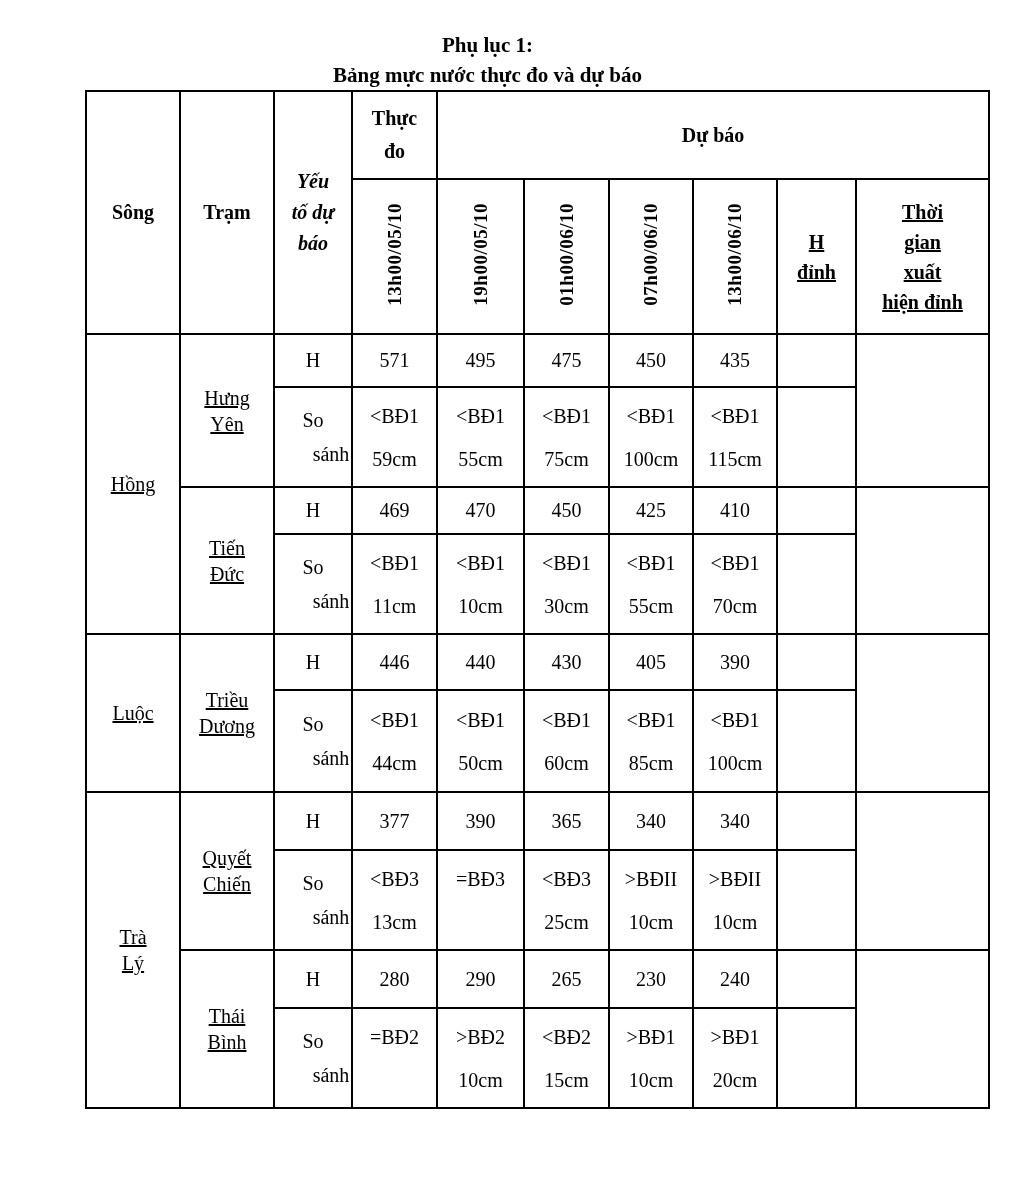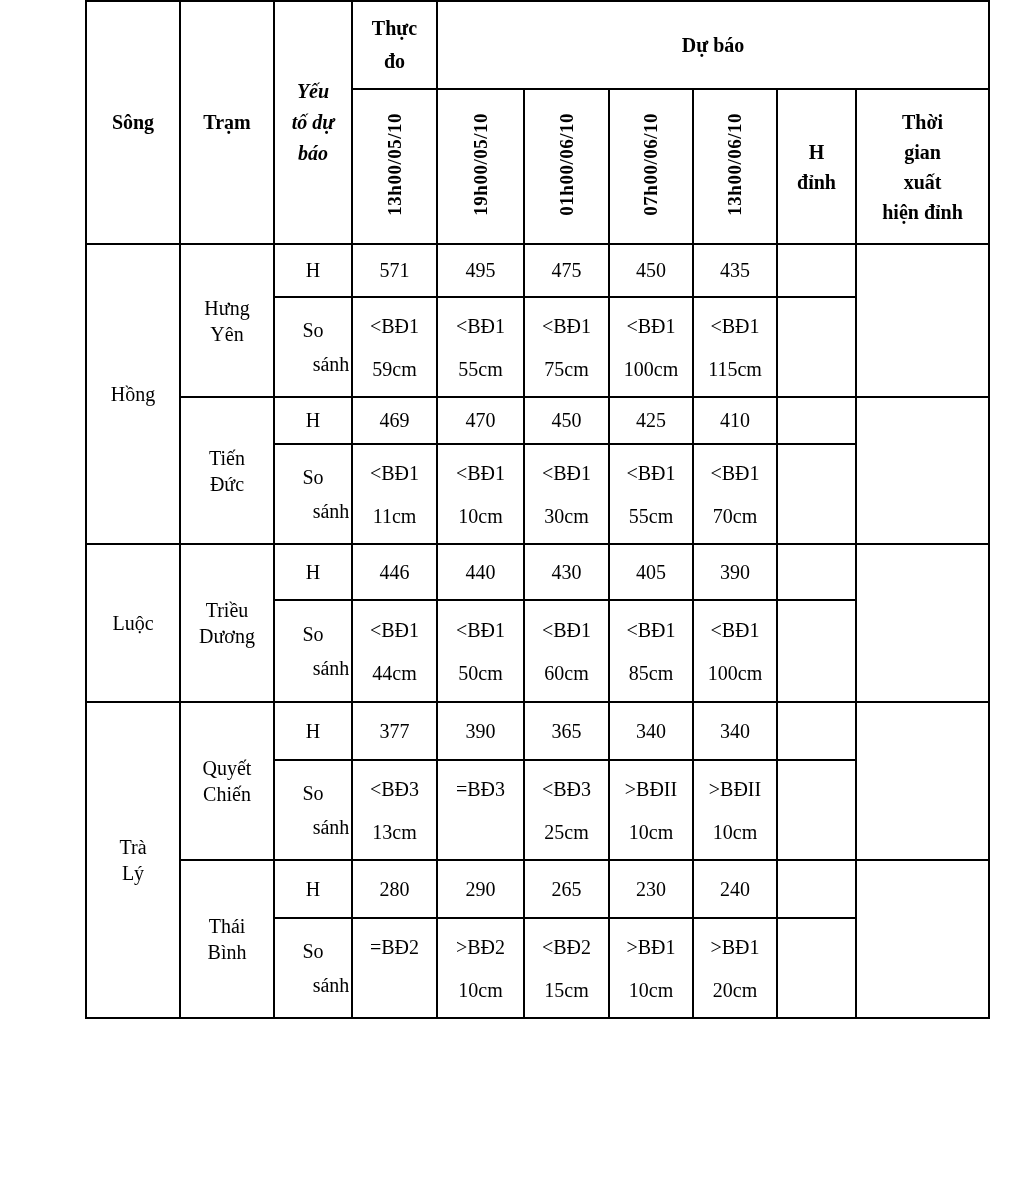"Phụ lục 1:" div.title-block { html: none -> <div> <div>Phụ lục 1:</div> <div>Bảng mực nước thực đo và dự báo</div> </div> }
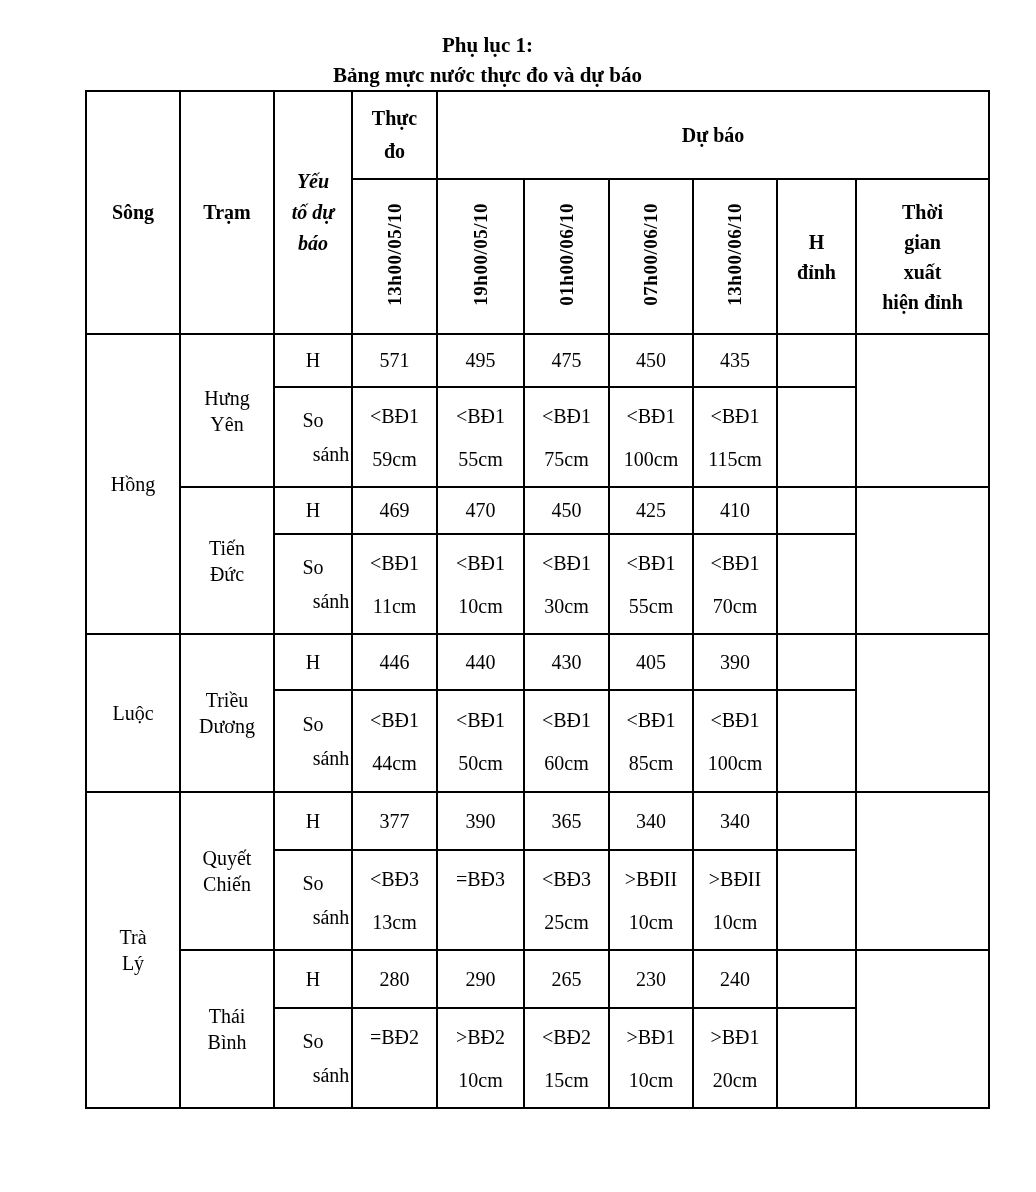"Thời" .peakhdr div { text-decoration: none -> underline }
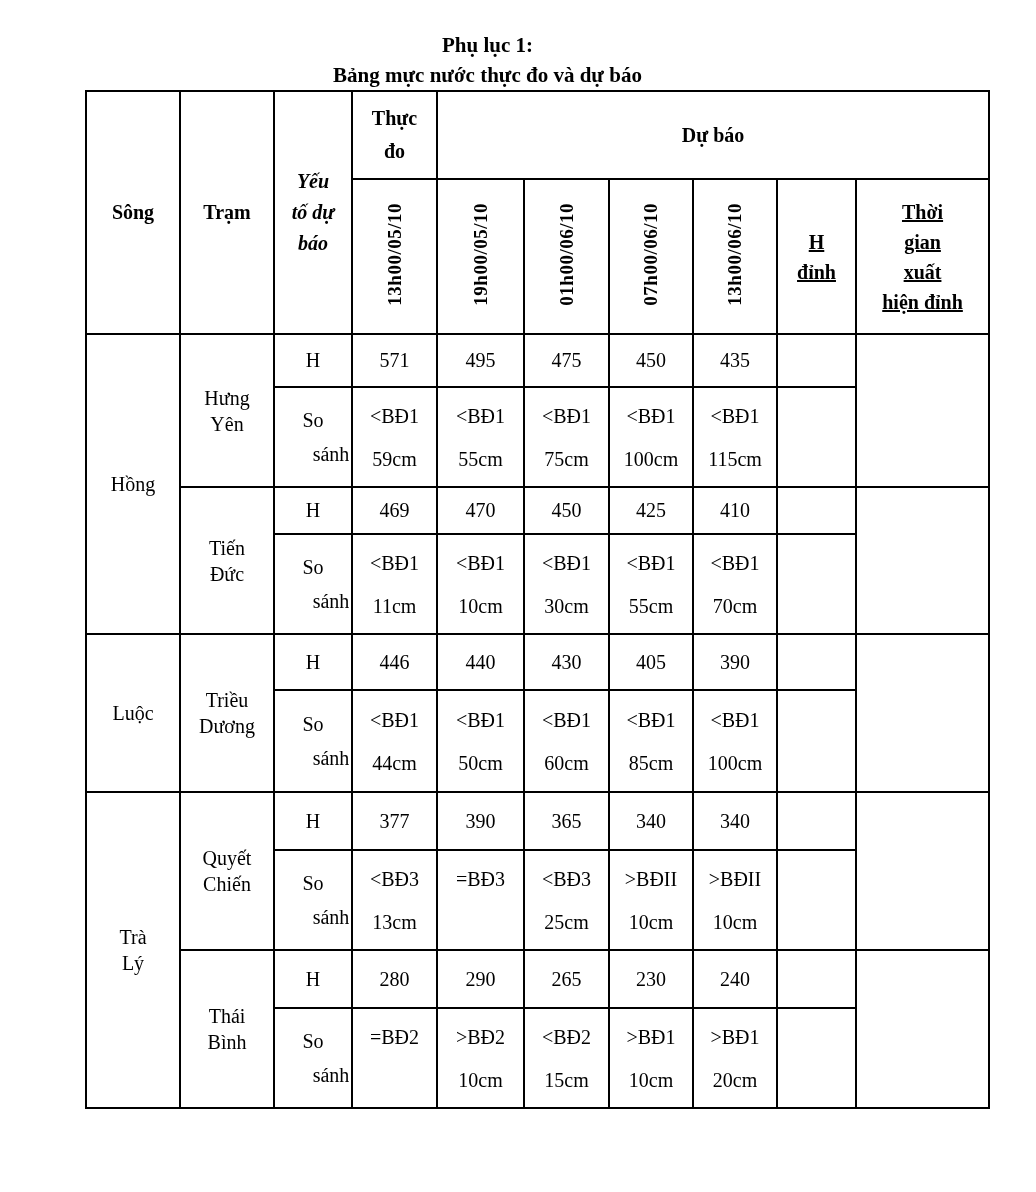"Hưng" .river div, .station div { text-decoration: none -> underline }
